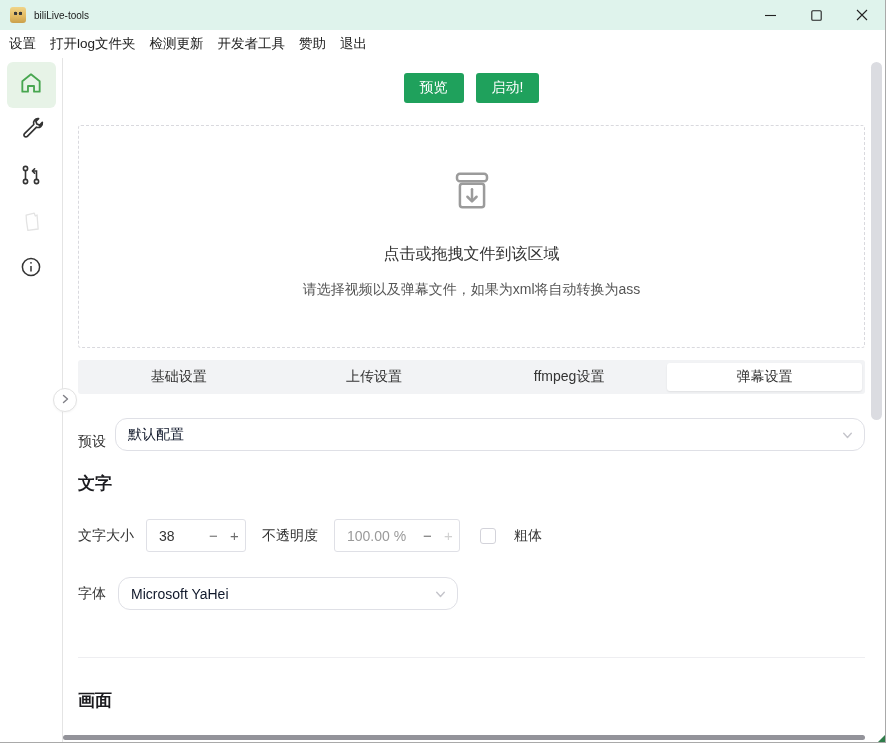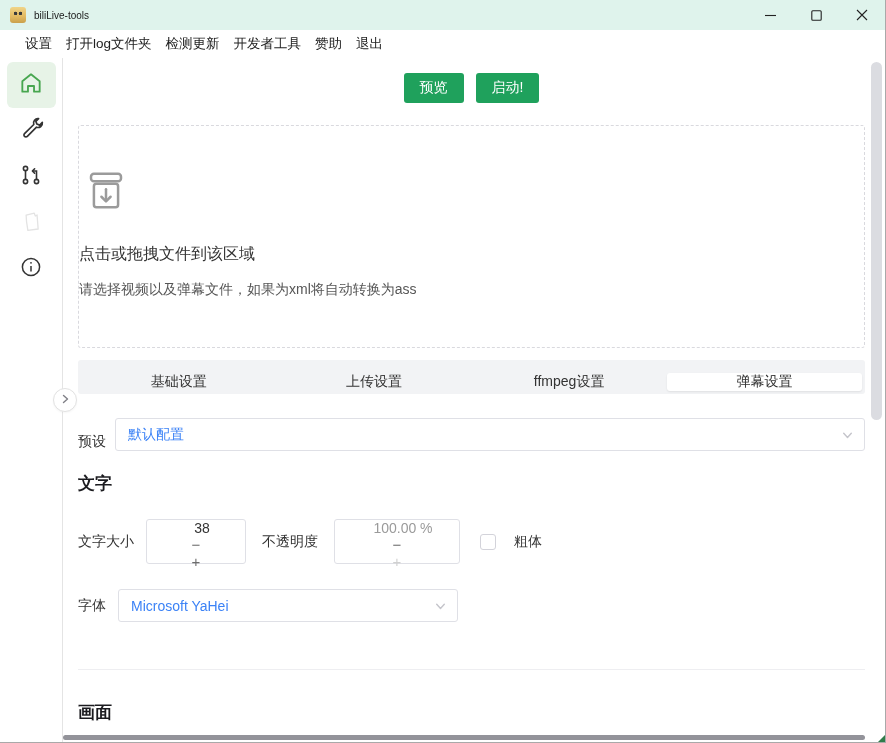"设置" .menubar { margin-left: 8px -> none; padding-left: 10px -> 2px }
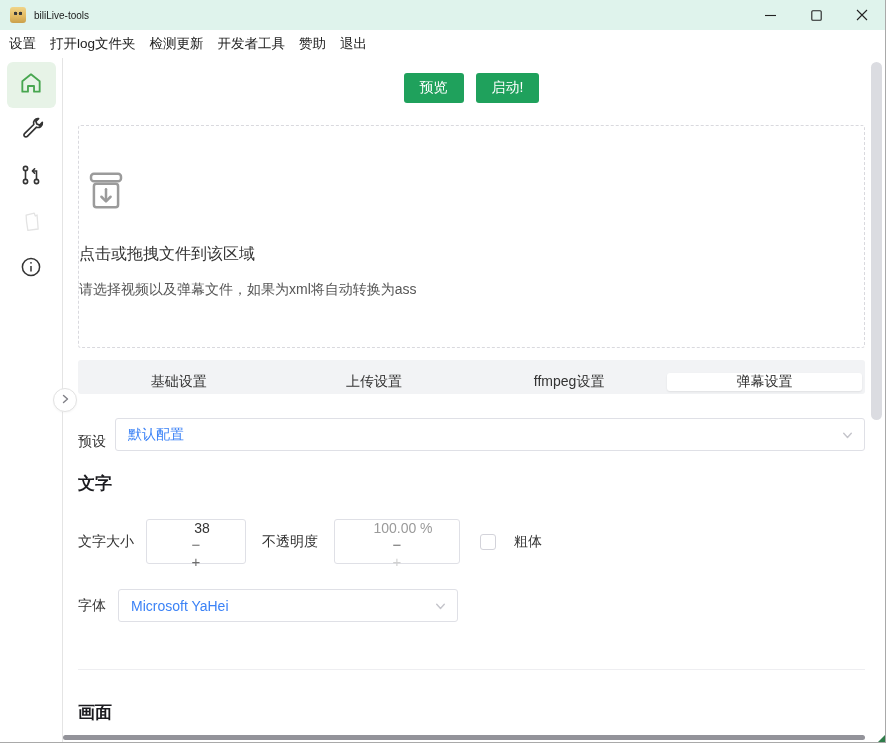"点击或拖拽文件到该区域" .dropzone { align-items: flex-start -> center }
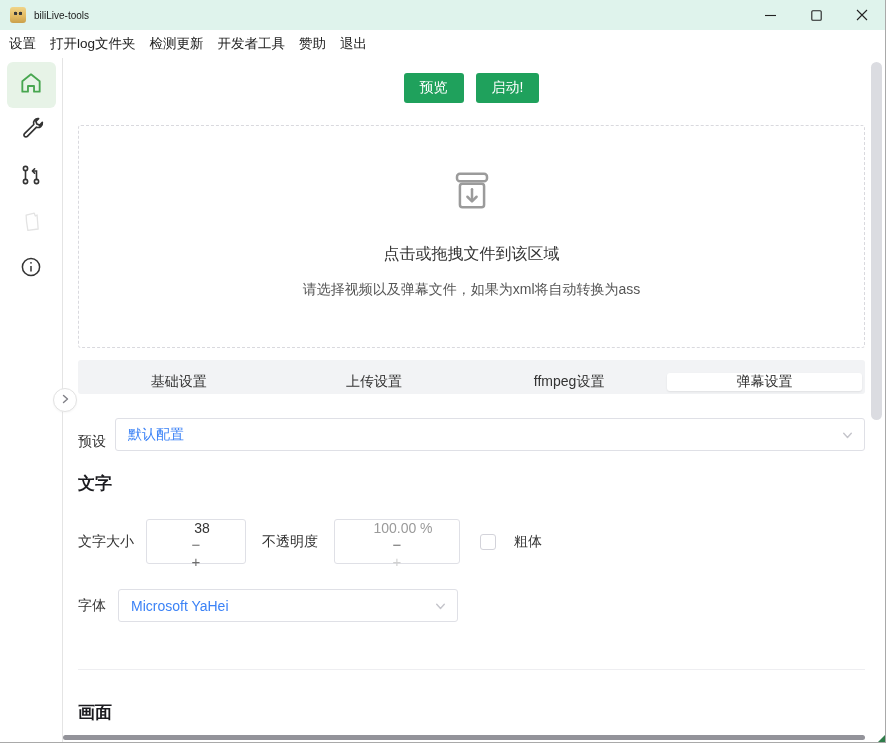"基础设置" .tabbar { align-items: flex-end -> none }
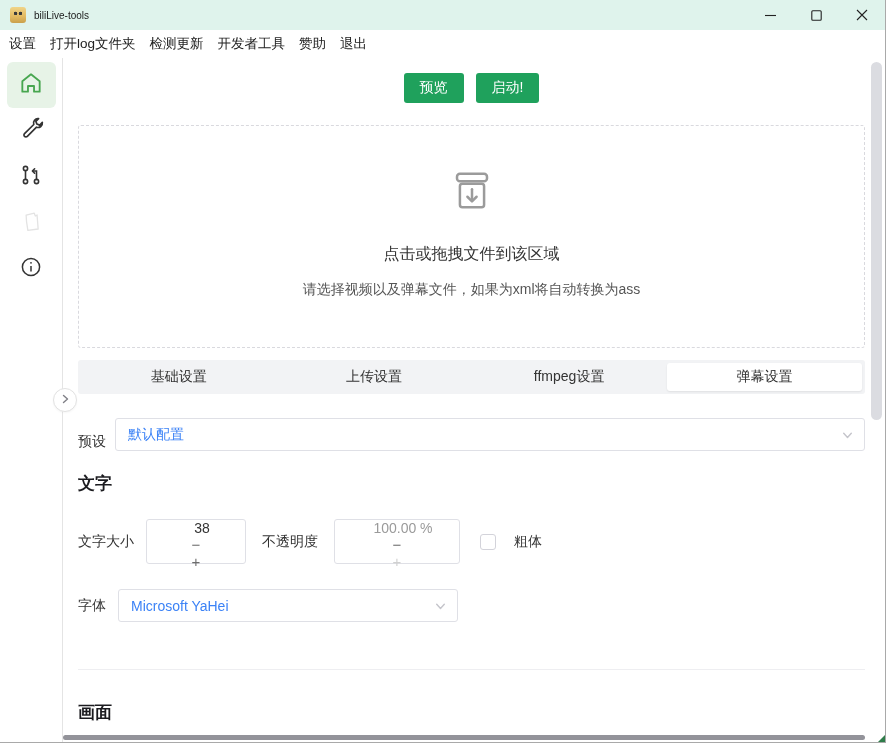"默认配置" .select { border-radius: 3px -> 12px; color: #3b82f6 -> #0f172a }
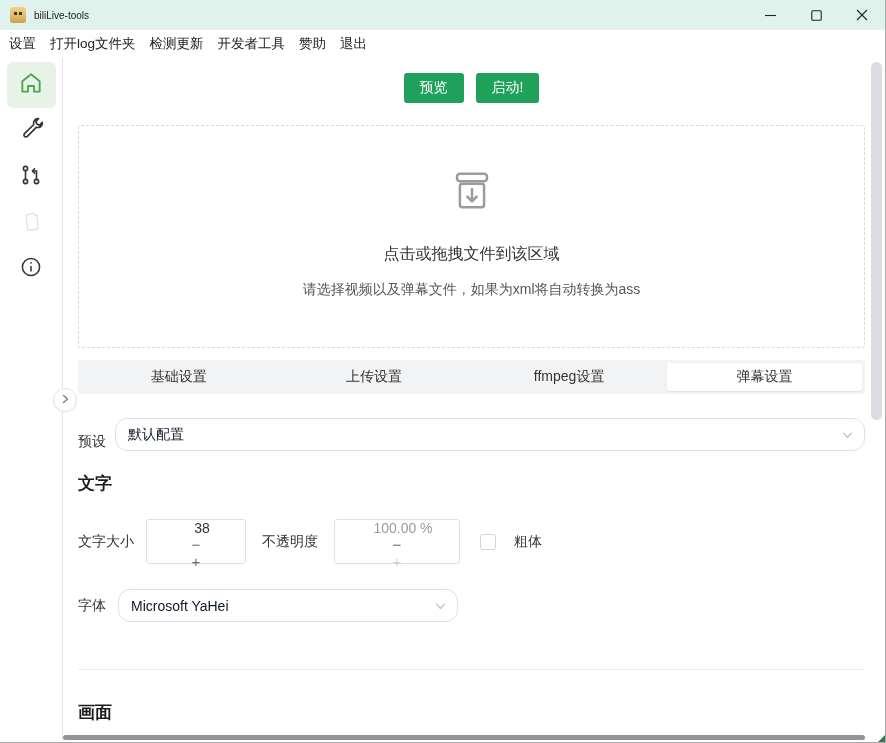"38" .num-input { flex-direction: column -> none; height: 45px -> 33px }
